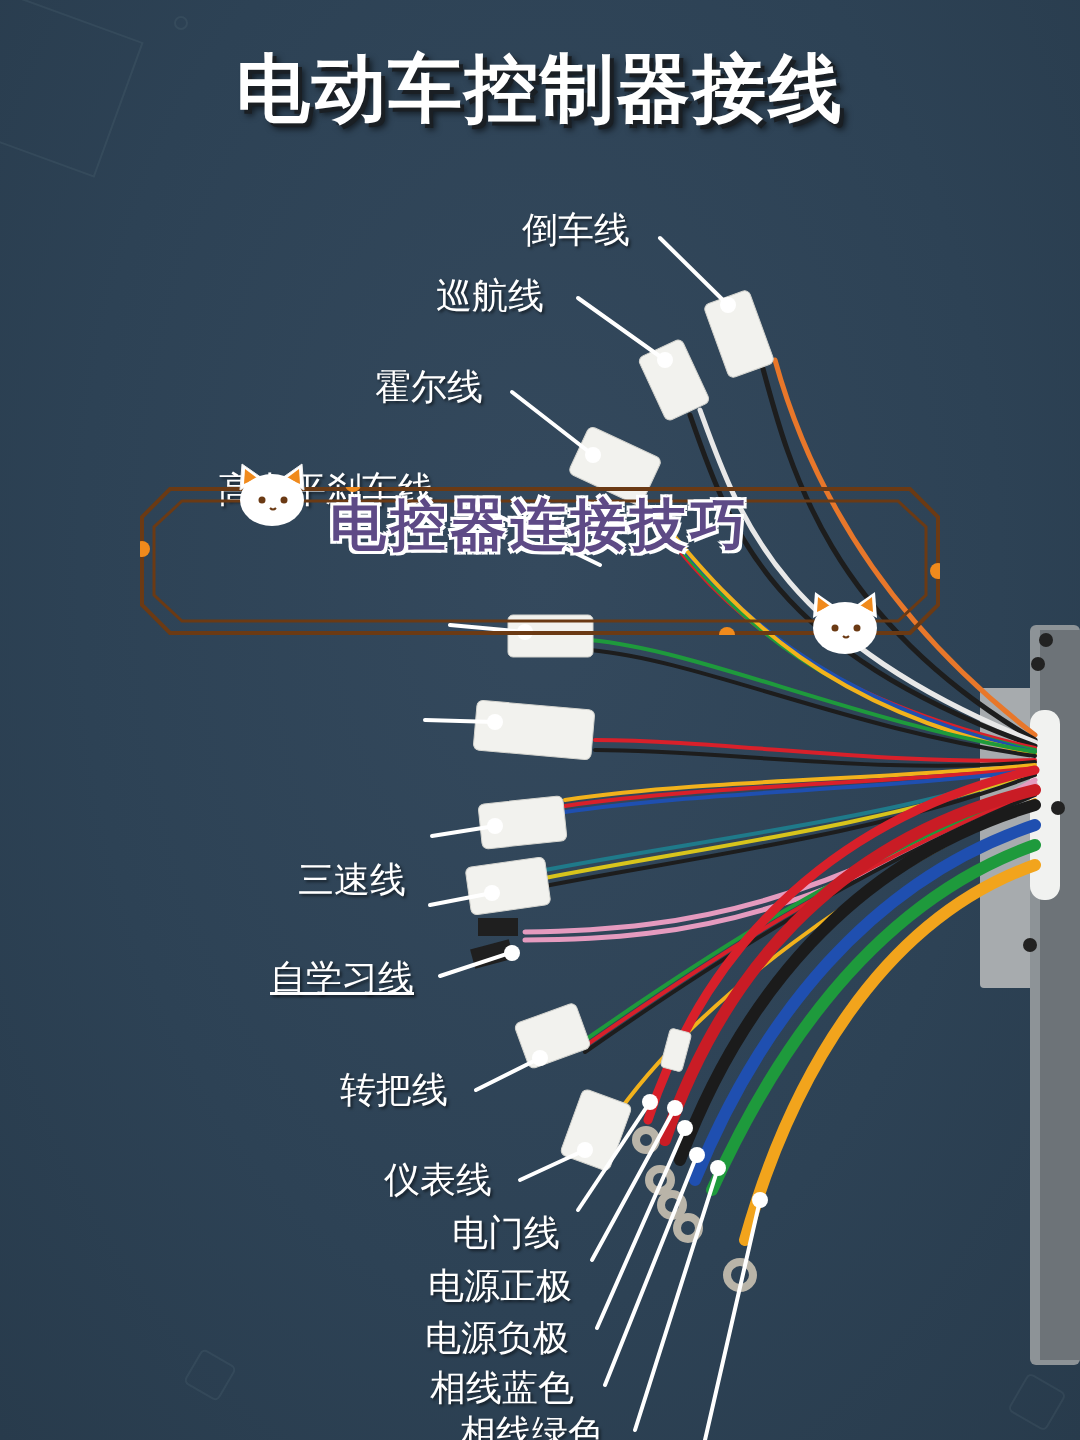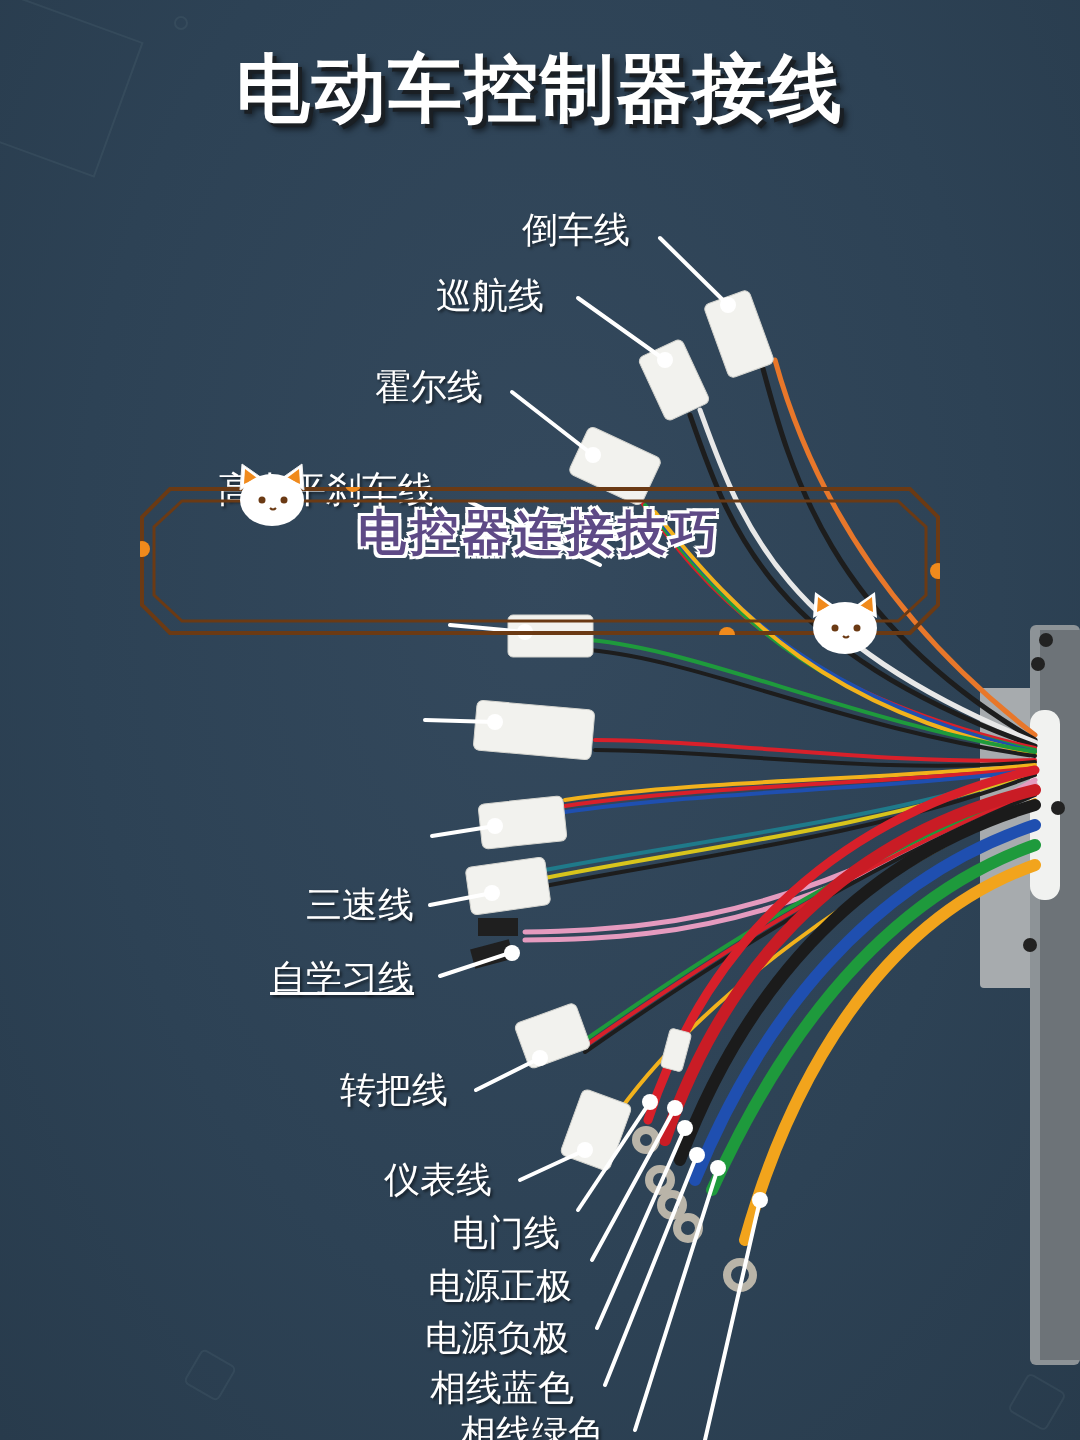"电控器连接技巧" .banner-text { font-size: 48px -> 56px; top: 501px -> 488px }
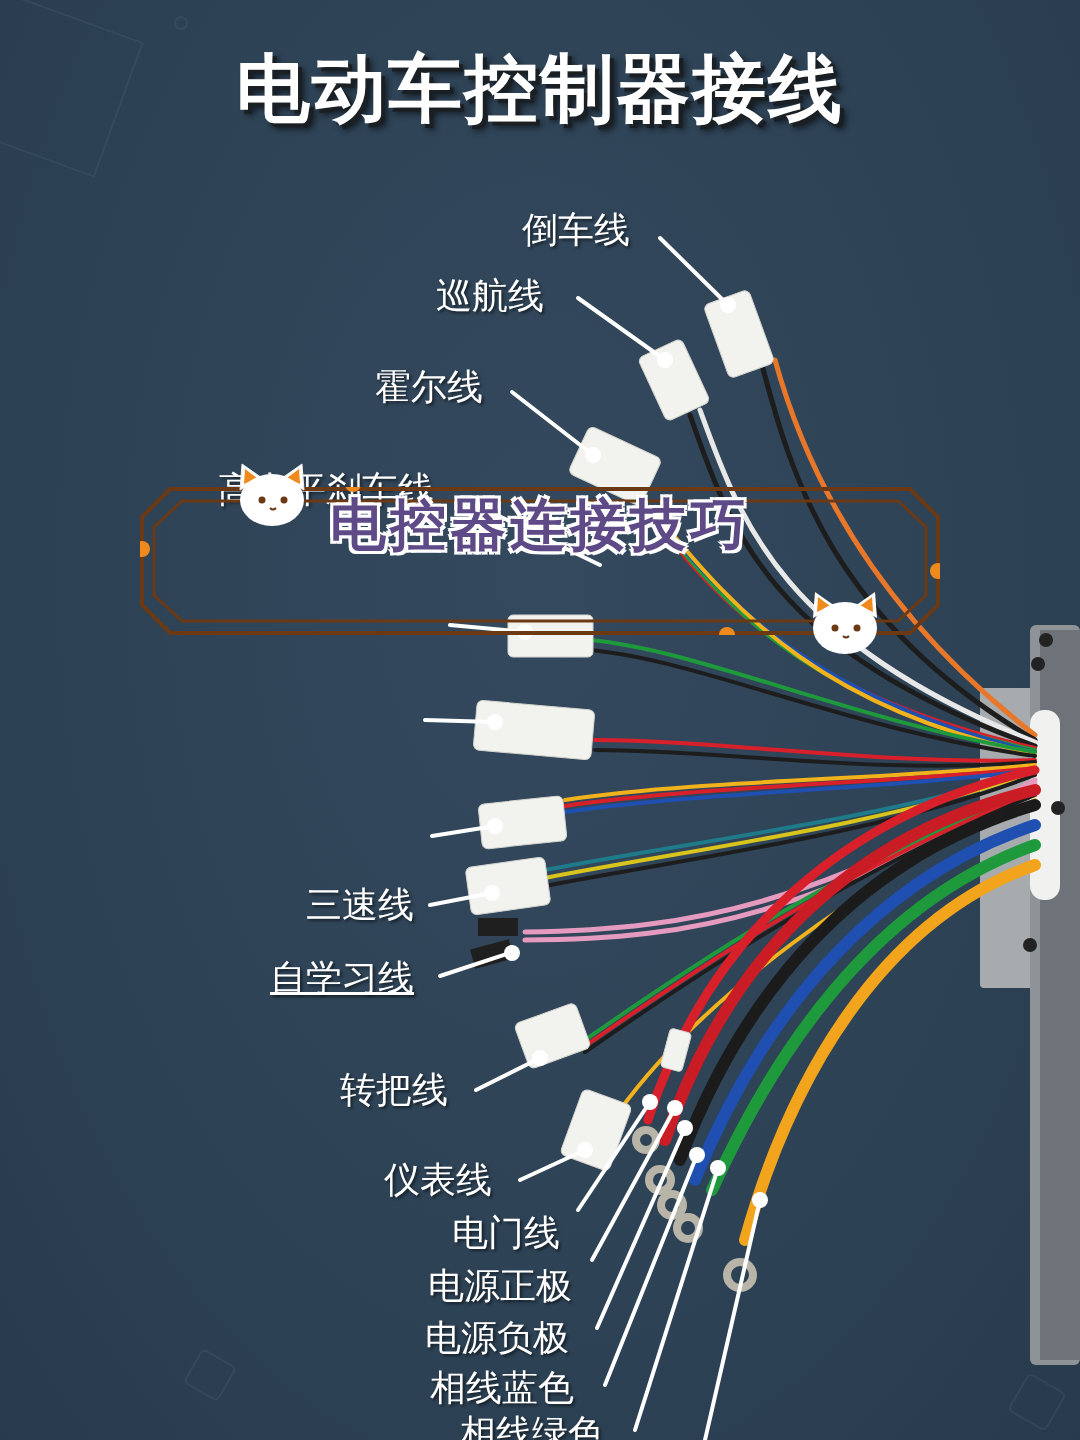"三速线" div.label { margin-left: 8px -> none; top: 887px -> 862px }
